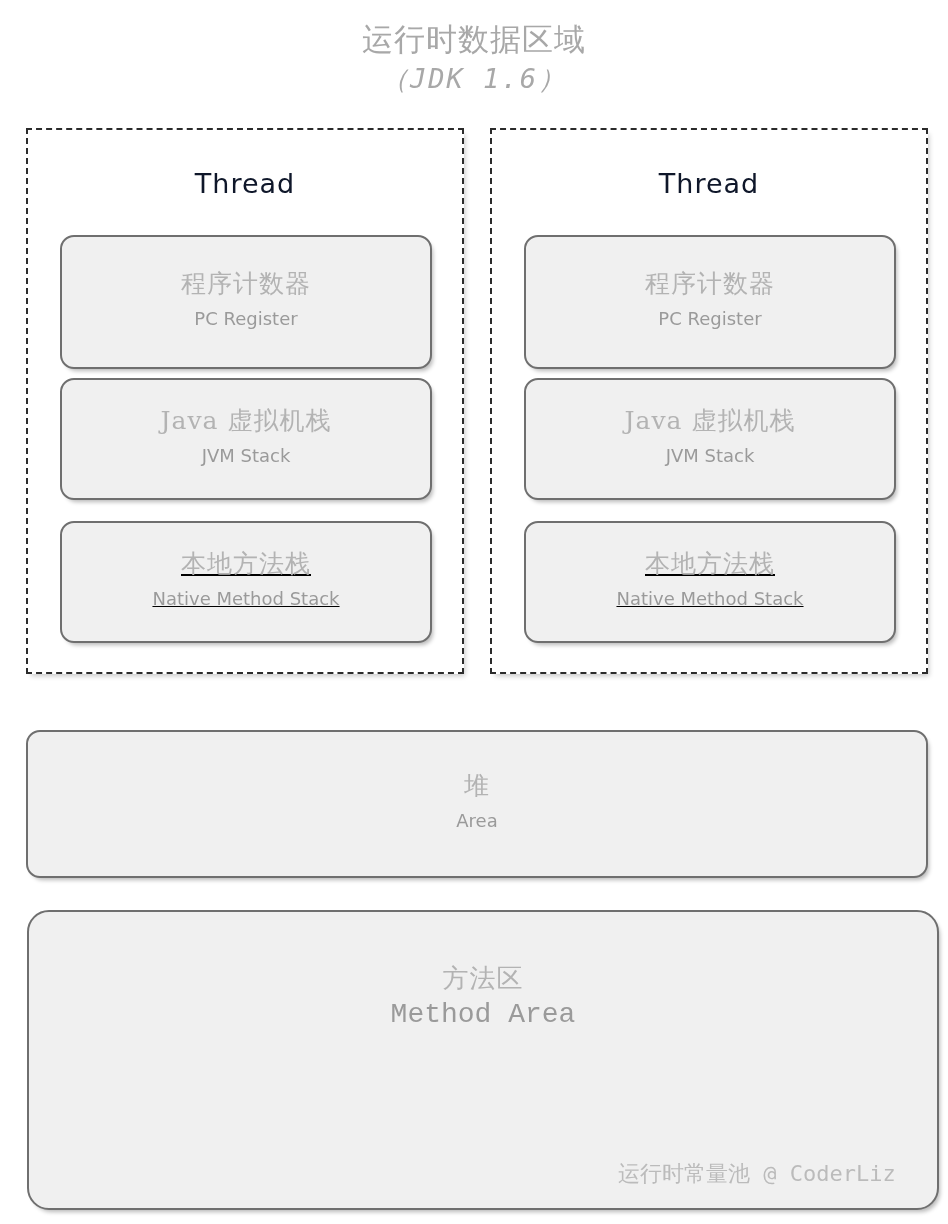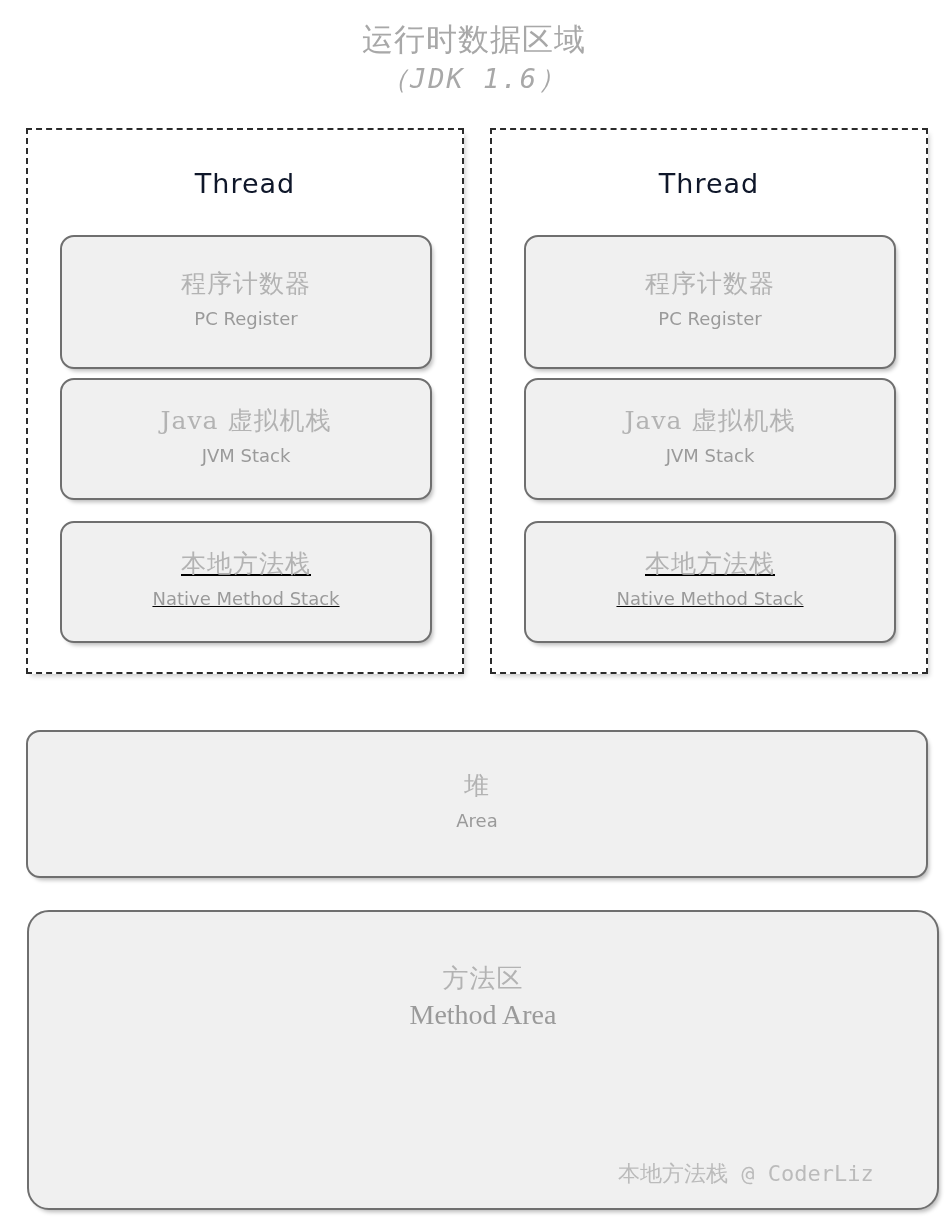"Method Area" .method-area-head .en { font-family: Liberation Serif, serif -> Liberation Mono, monospace }
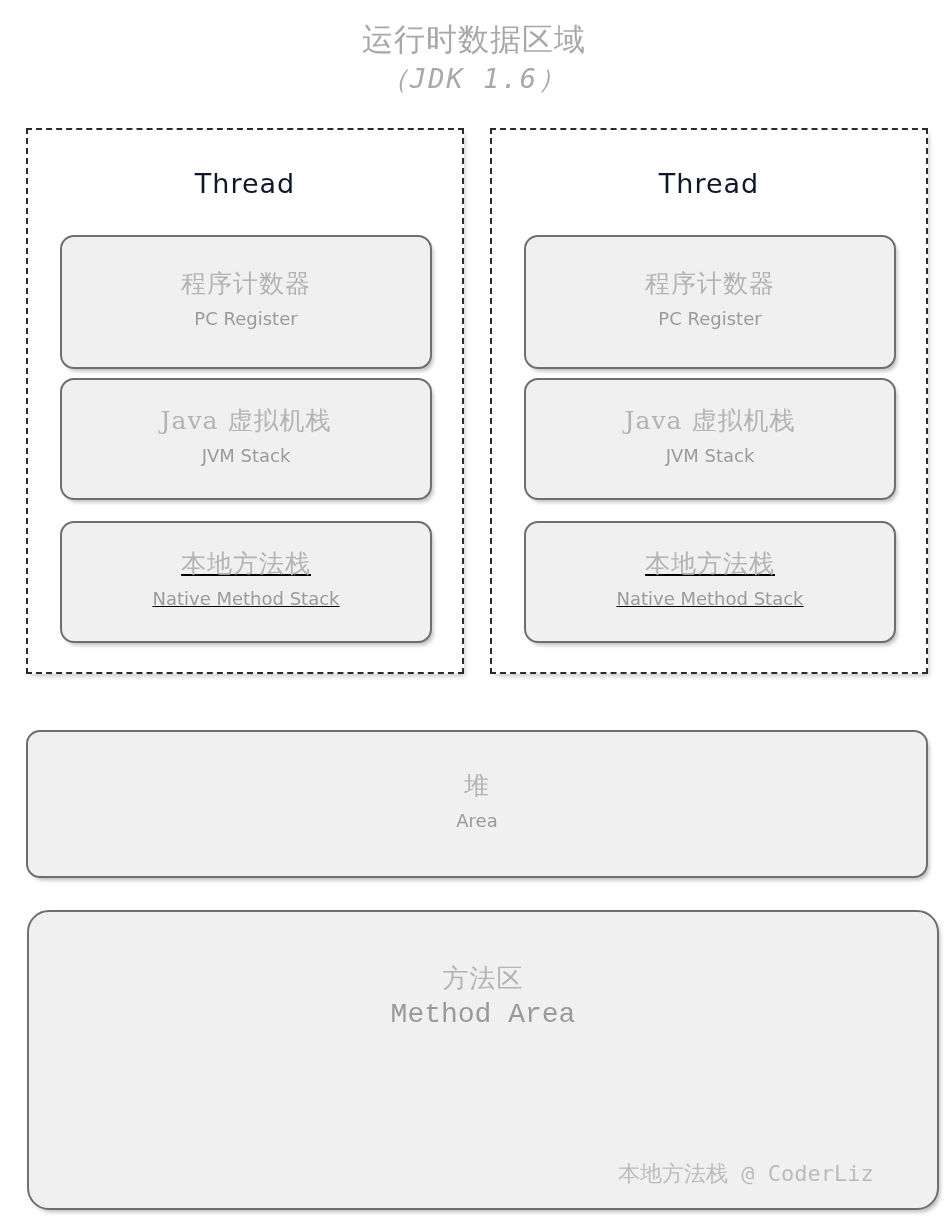"本地方法栈 @ CoderLiz" div.watermark { text: 本地方法栈 -> 运行时常量池 }
